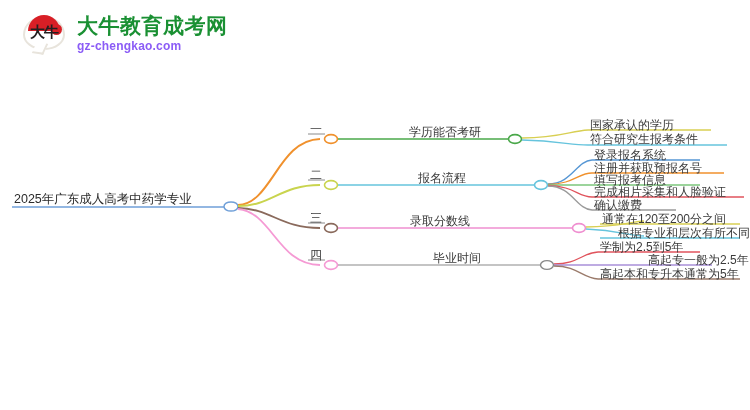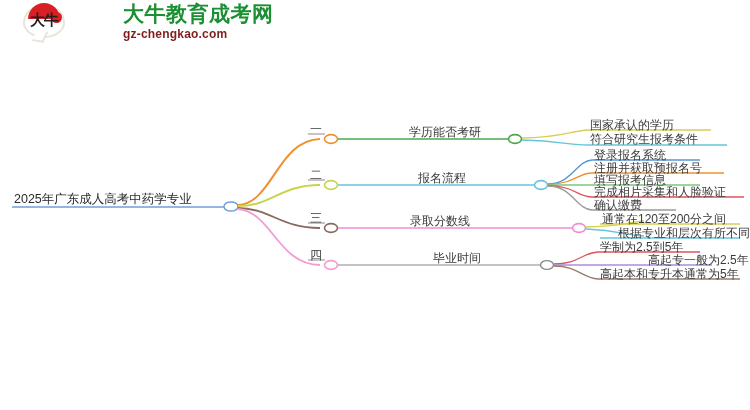"大牛" #logo-block { top: 0 -> 12px }
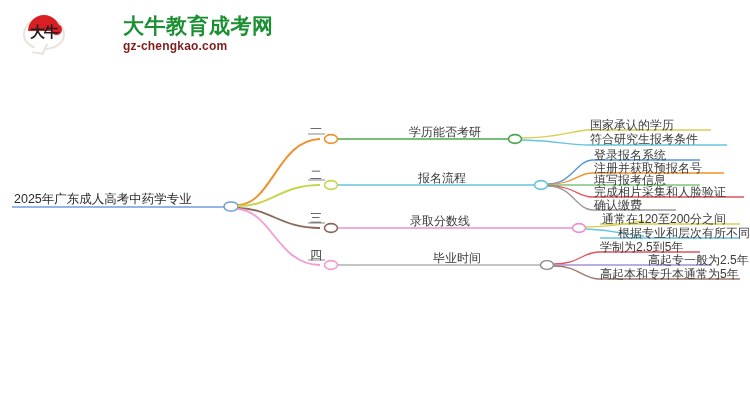"大牛教育成考网" #logo-text { margin-left: 46px -> none }
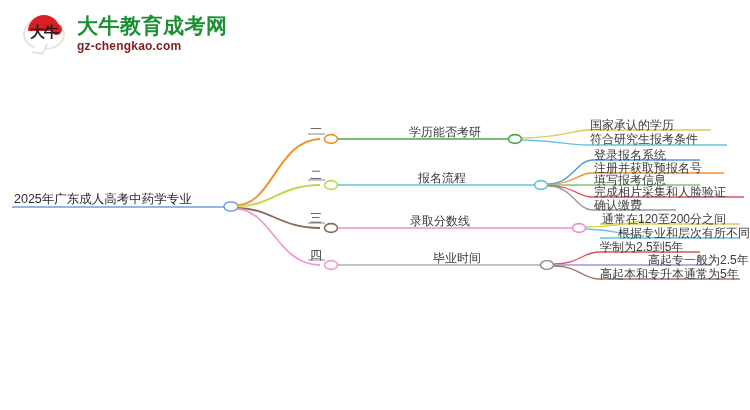"gz-chengkao.com" #logo-sub { color: #7f1d1d -> #8b5cf6 }
